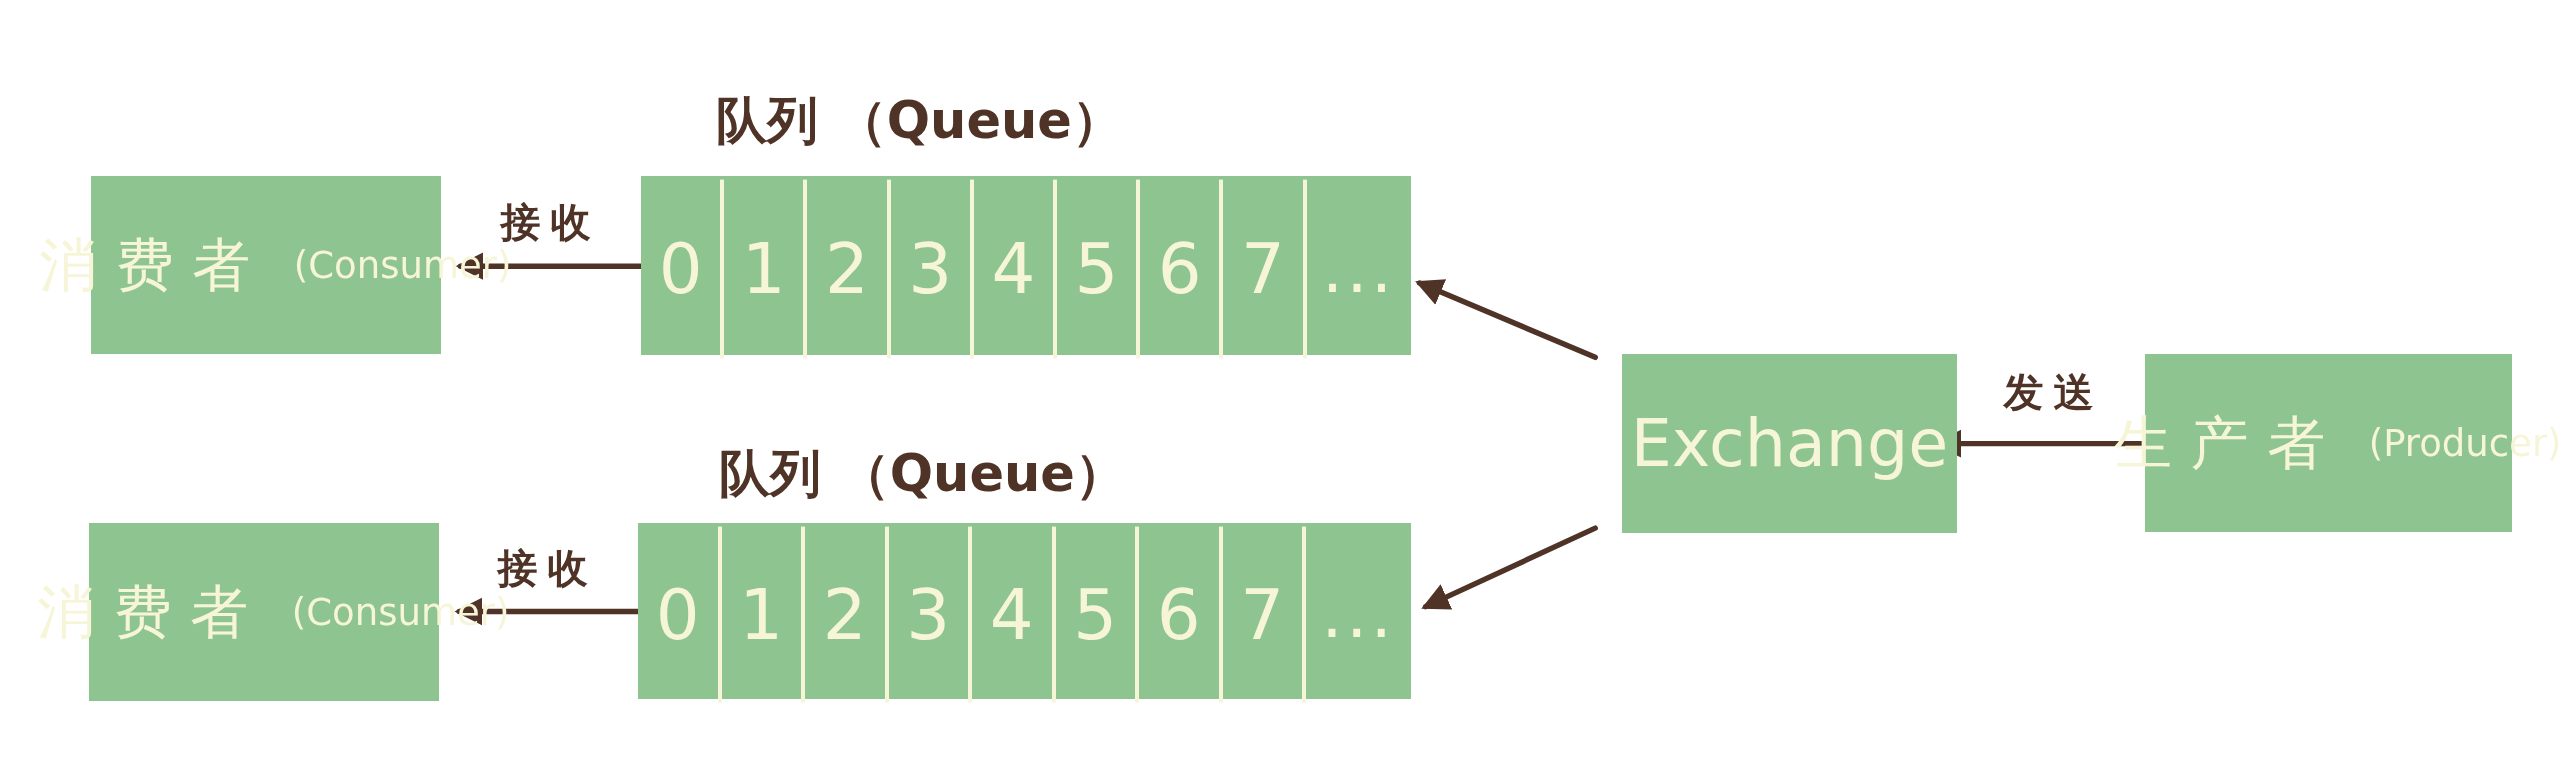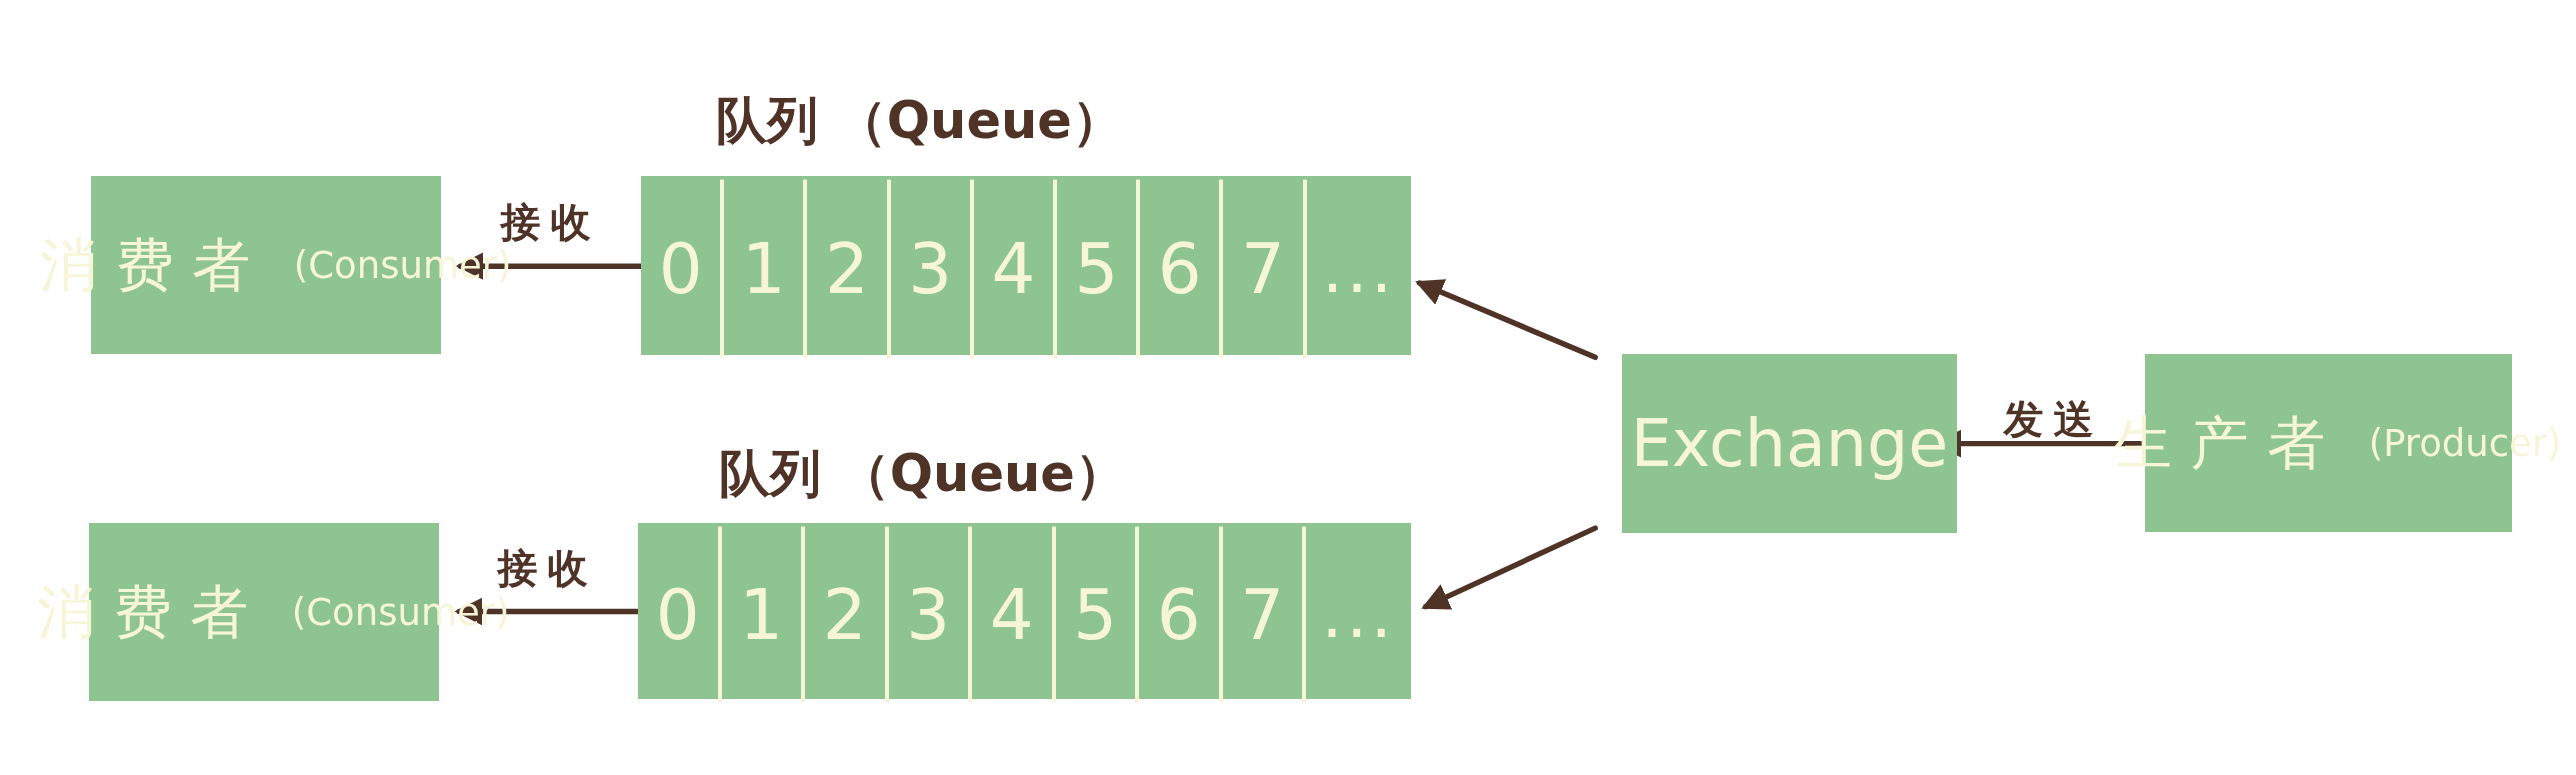"发送" div.ink-label { font-family: Liberation Serif, serif -> none; top: 400px -> 372px }
